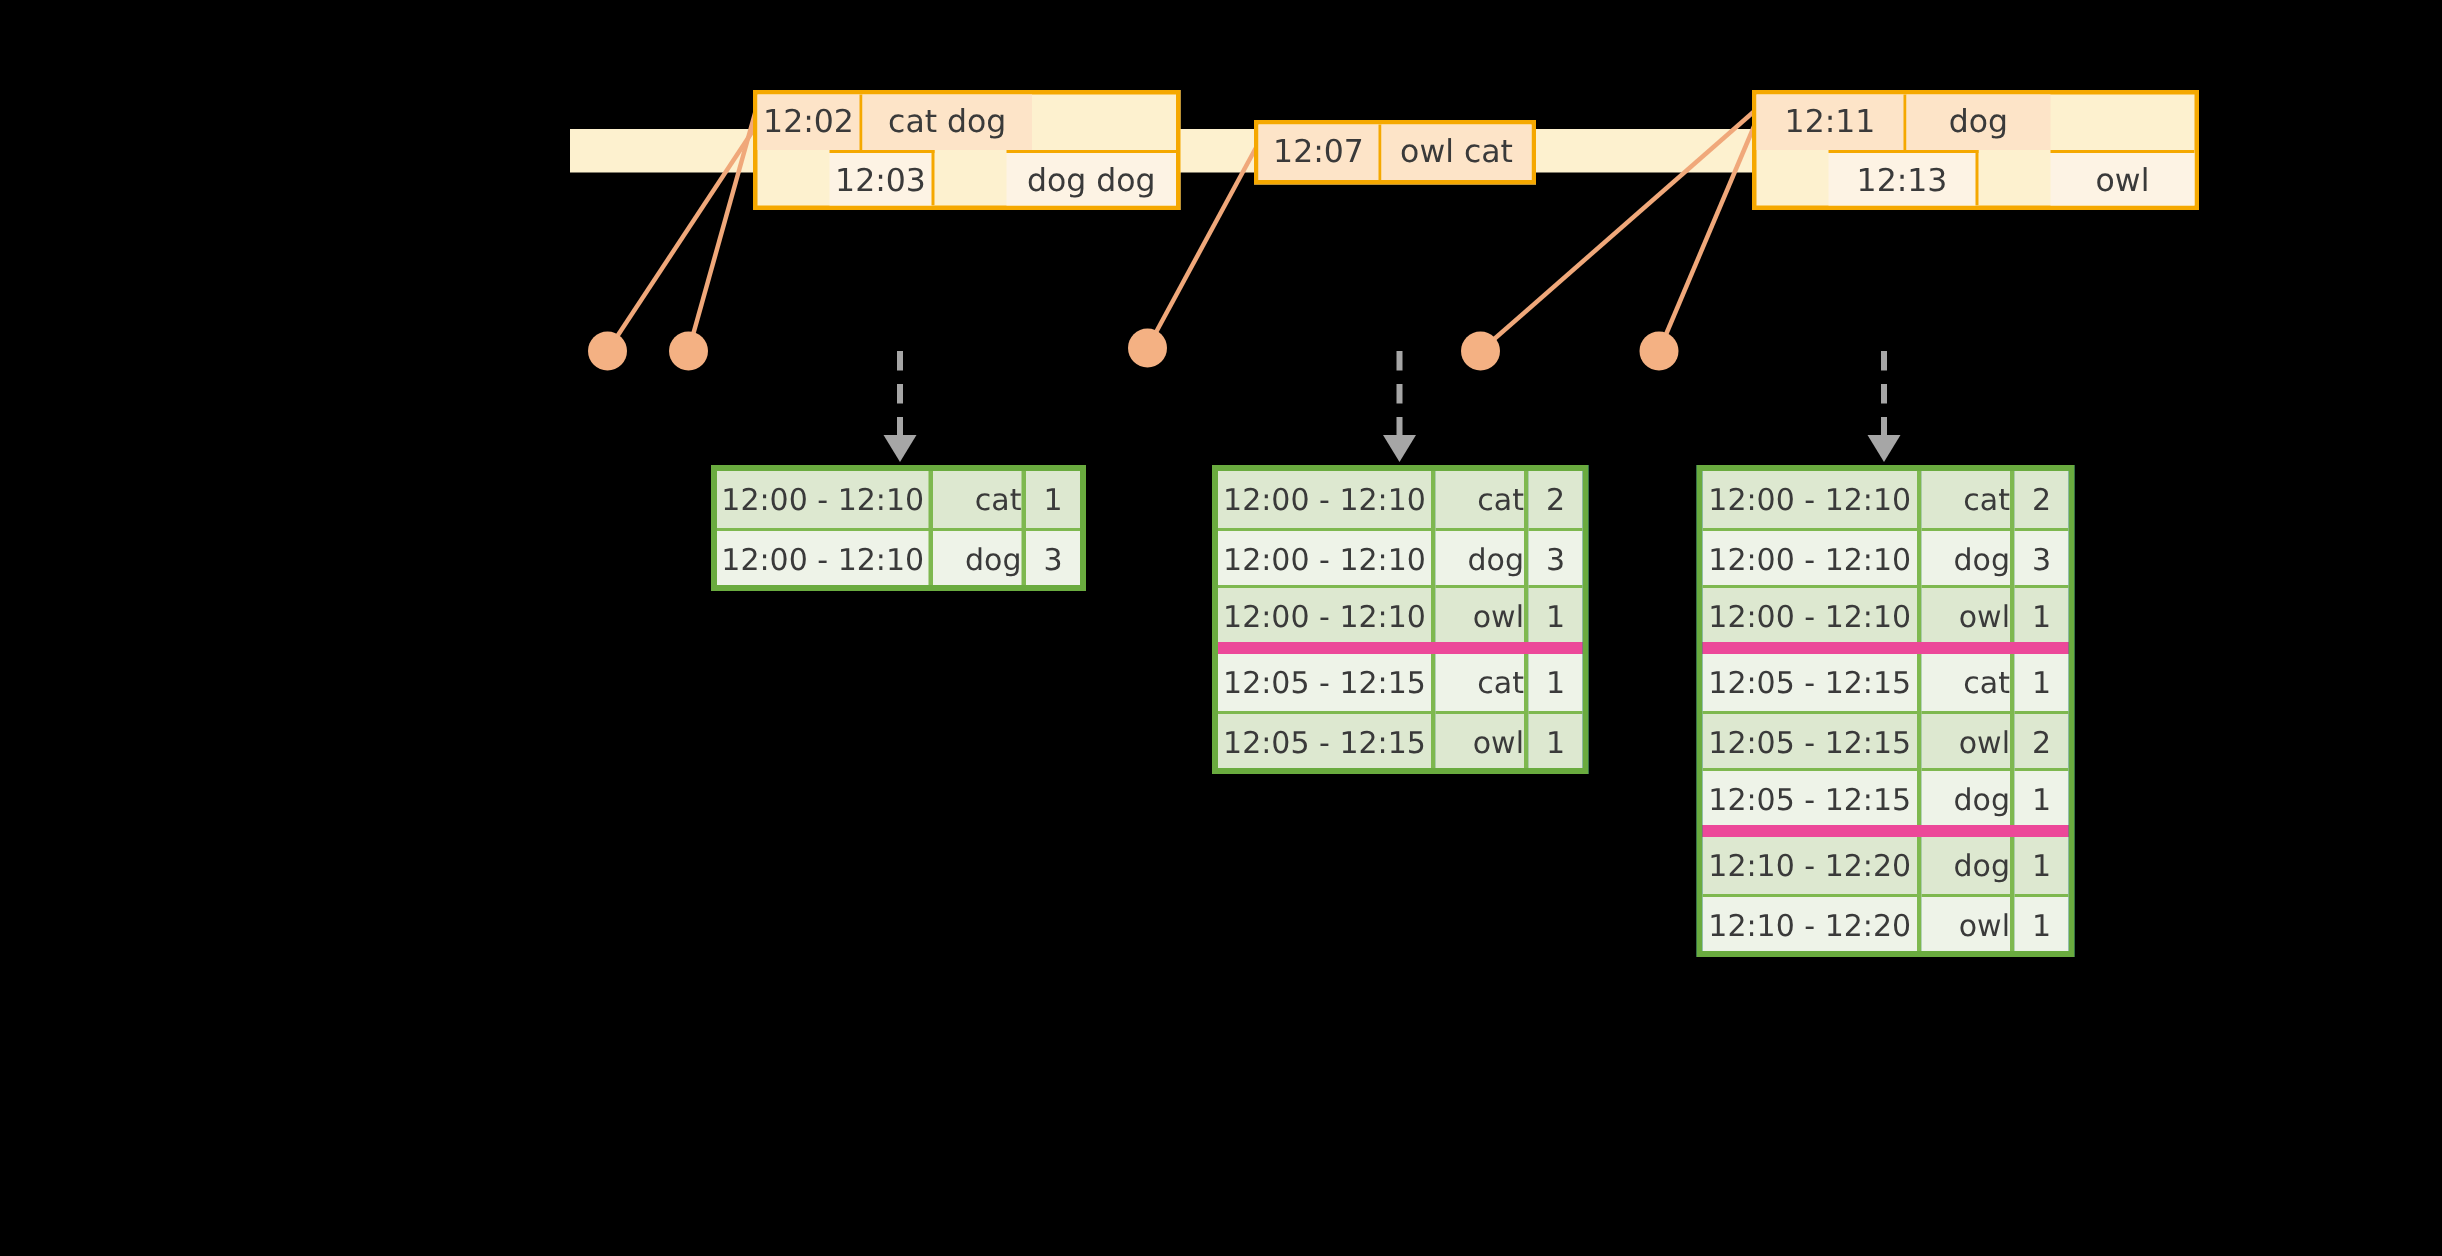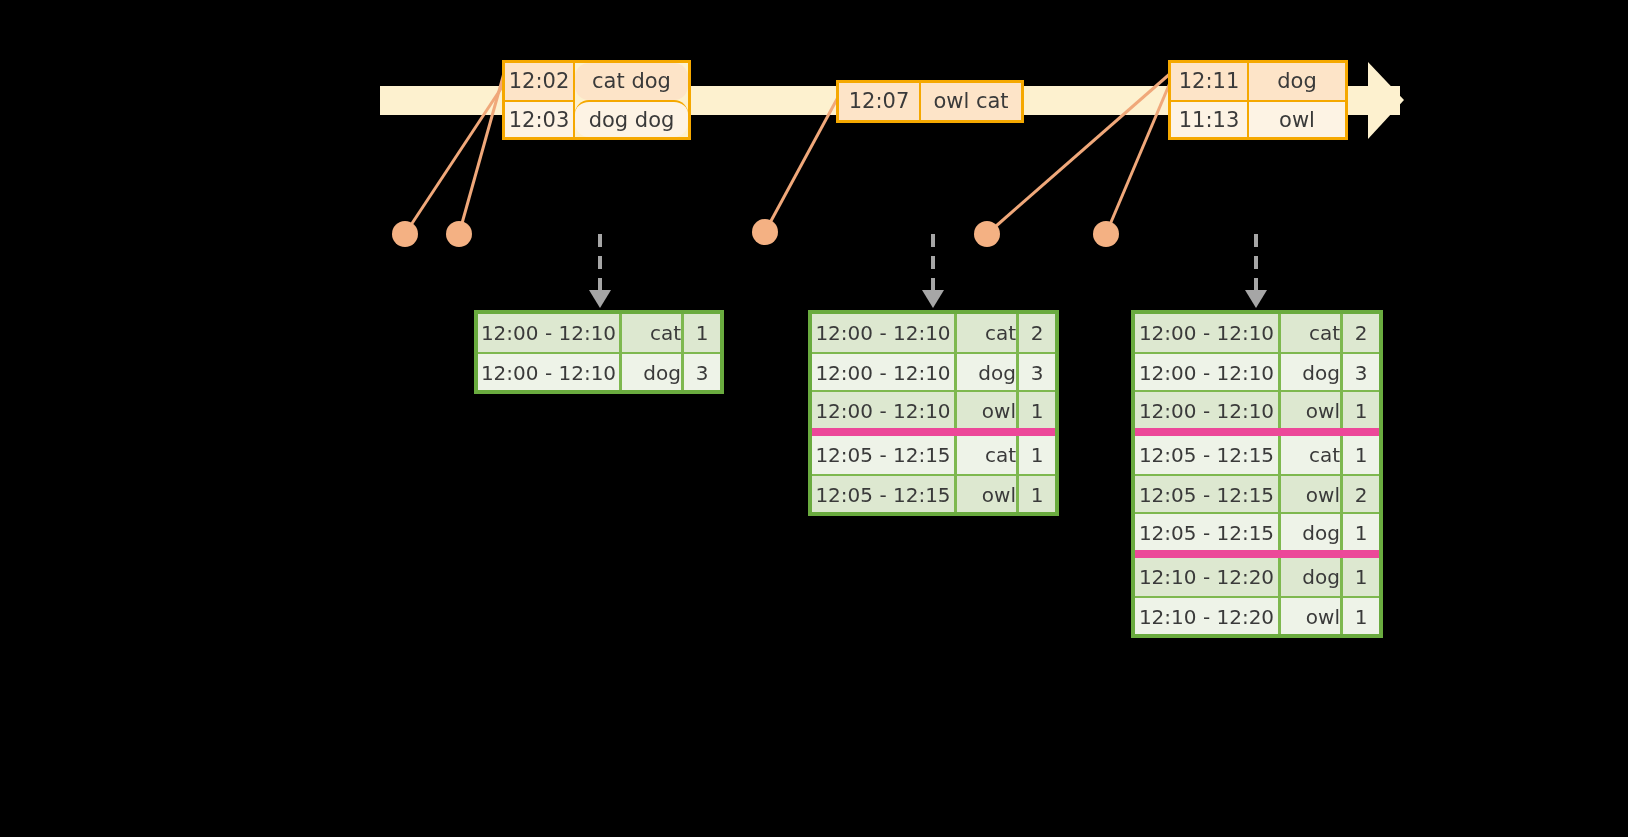"cat dog" .evt-1 .ev-cell.ev-words { border-radius: 14px -> none }
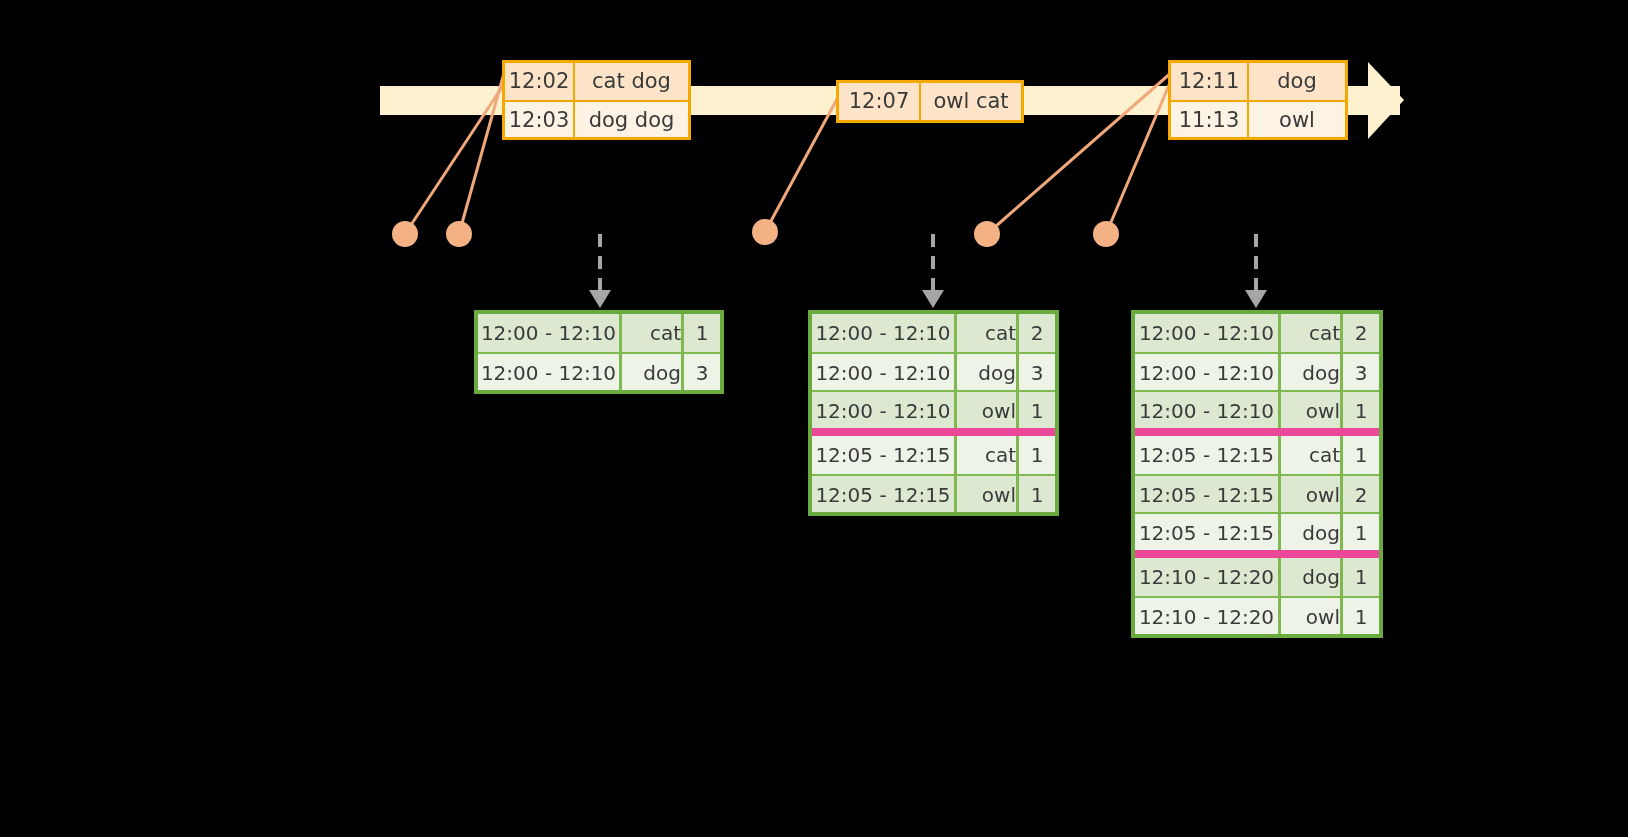"12:11" .evt-3 .ev-cell.ev-time { width: 78px -> 100px }
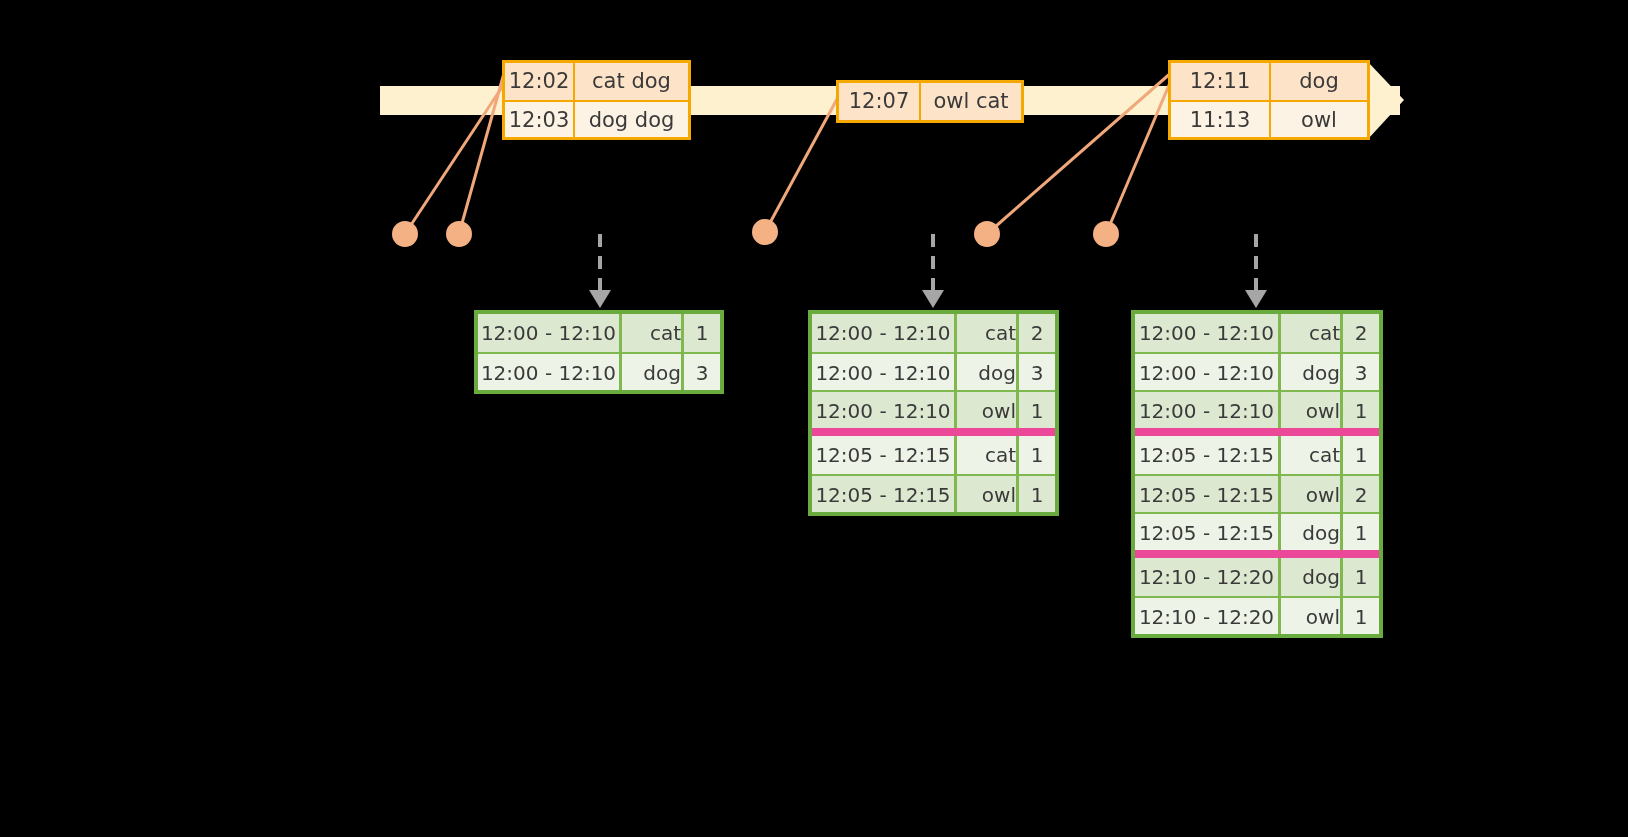"12:03" .event-table .ev-row + .ev-row .ev-cell { margin-left: none -> 48px }
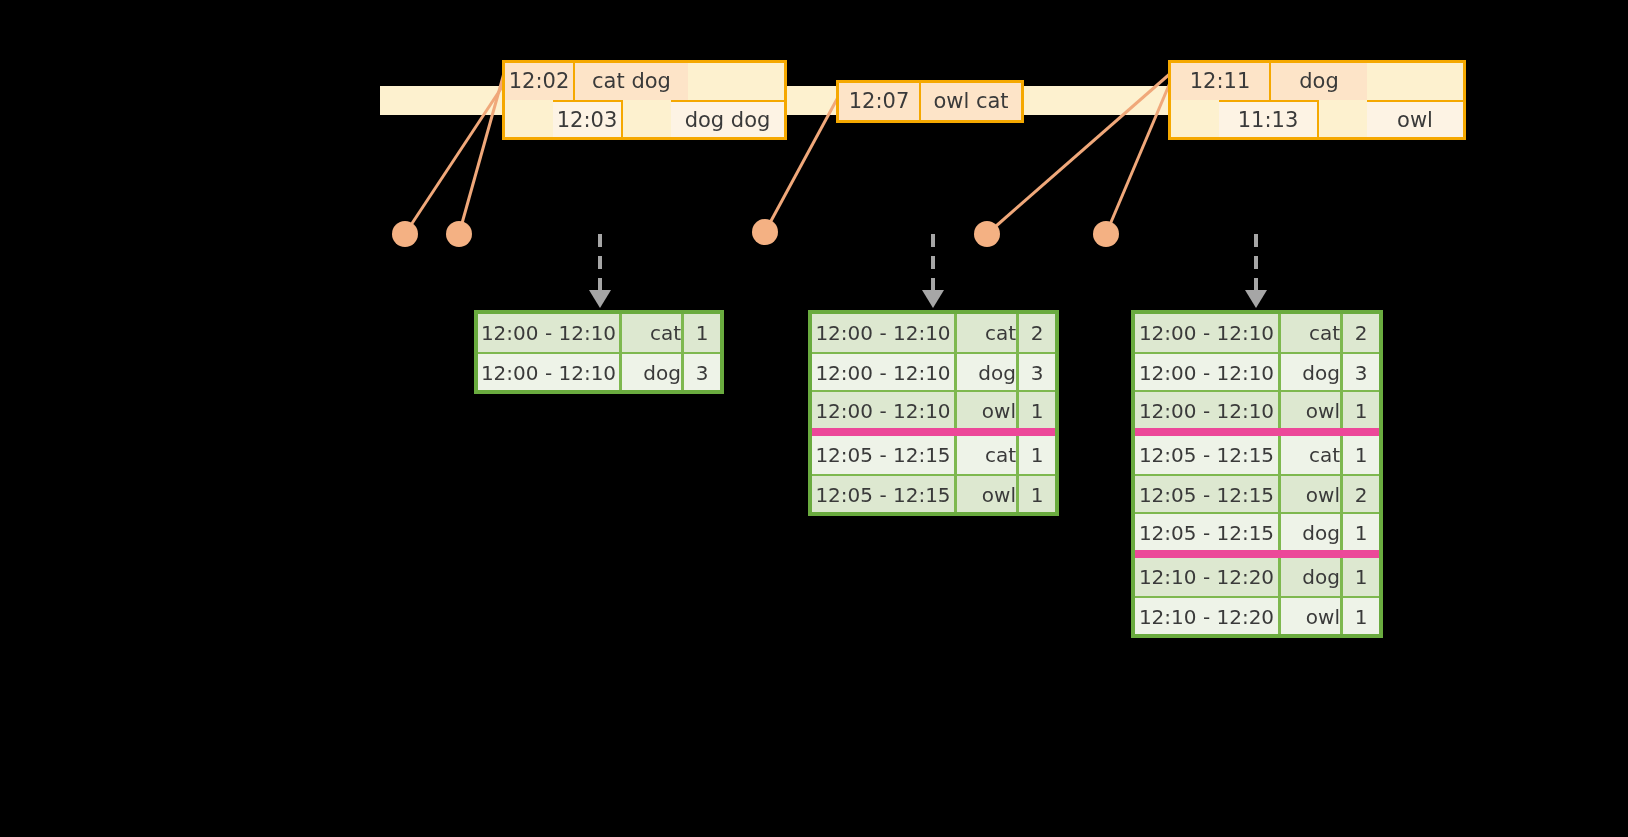"11:13" div.ev-cell { text: 11:13 -> 12:13 }
